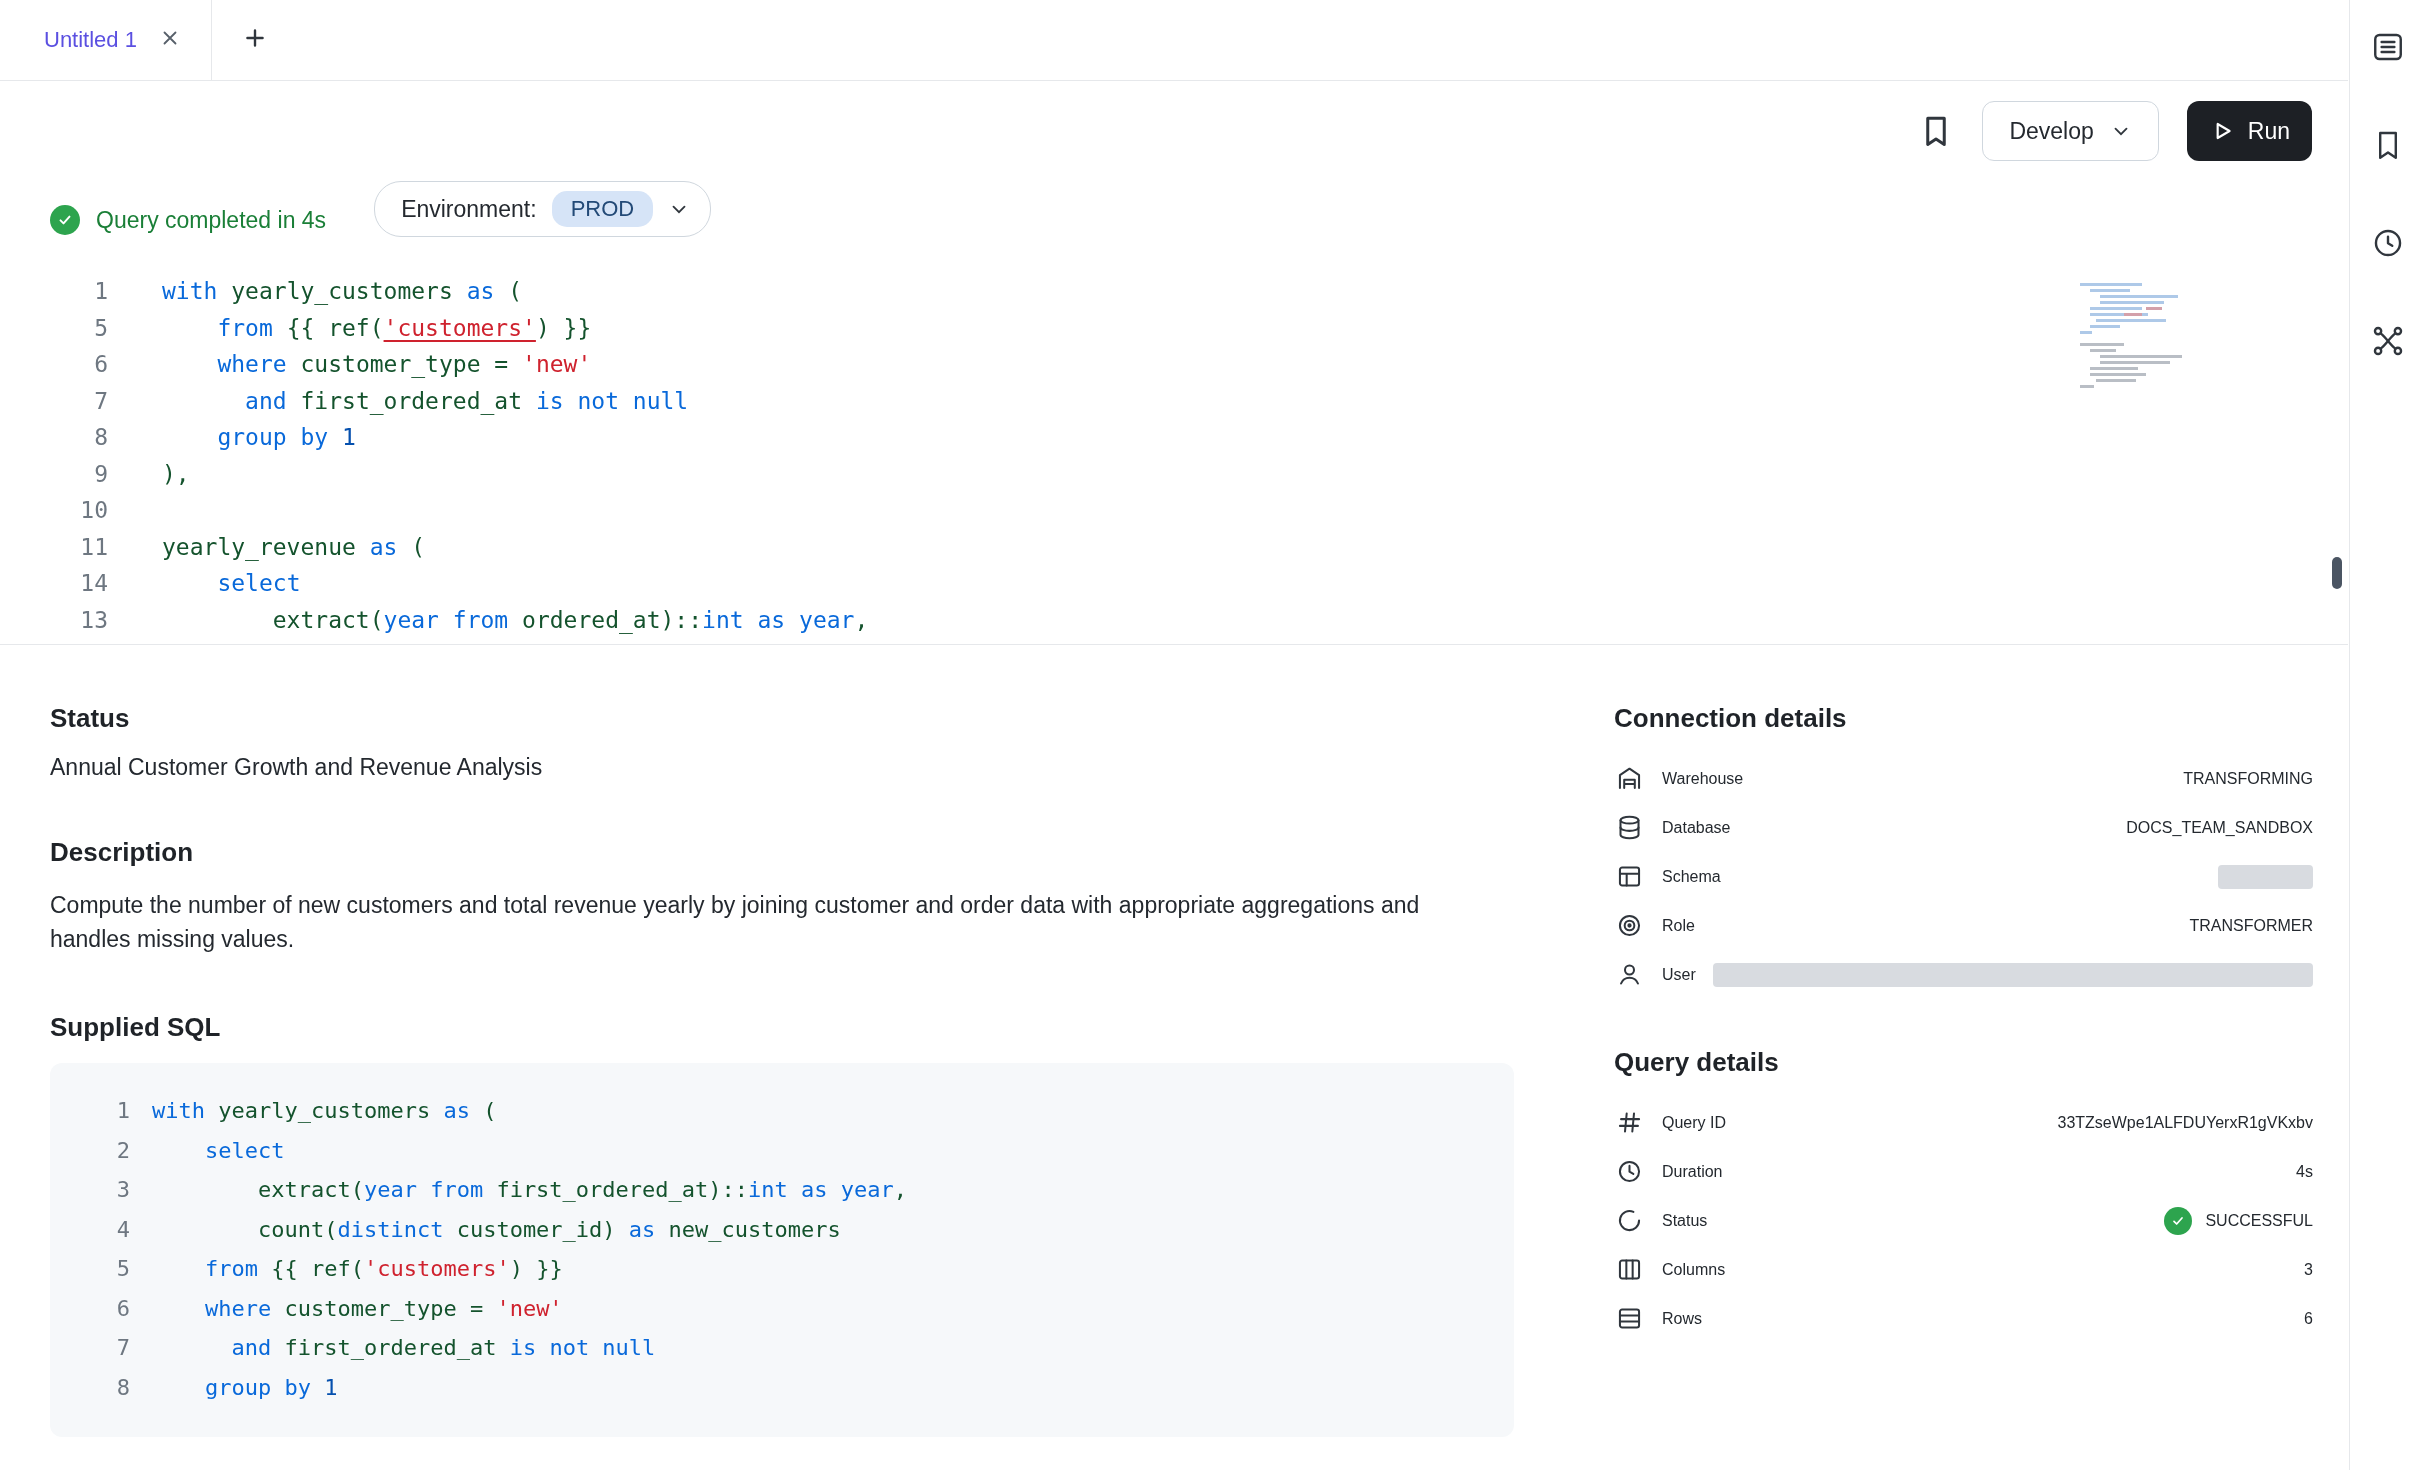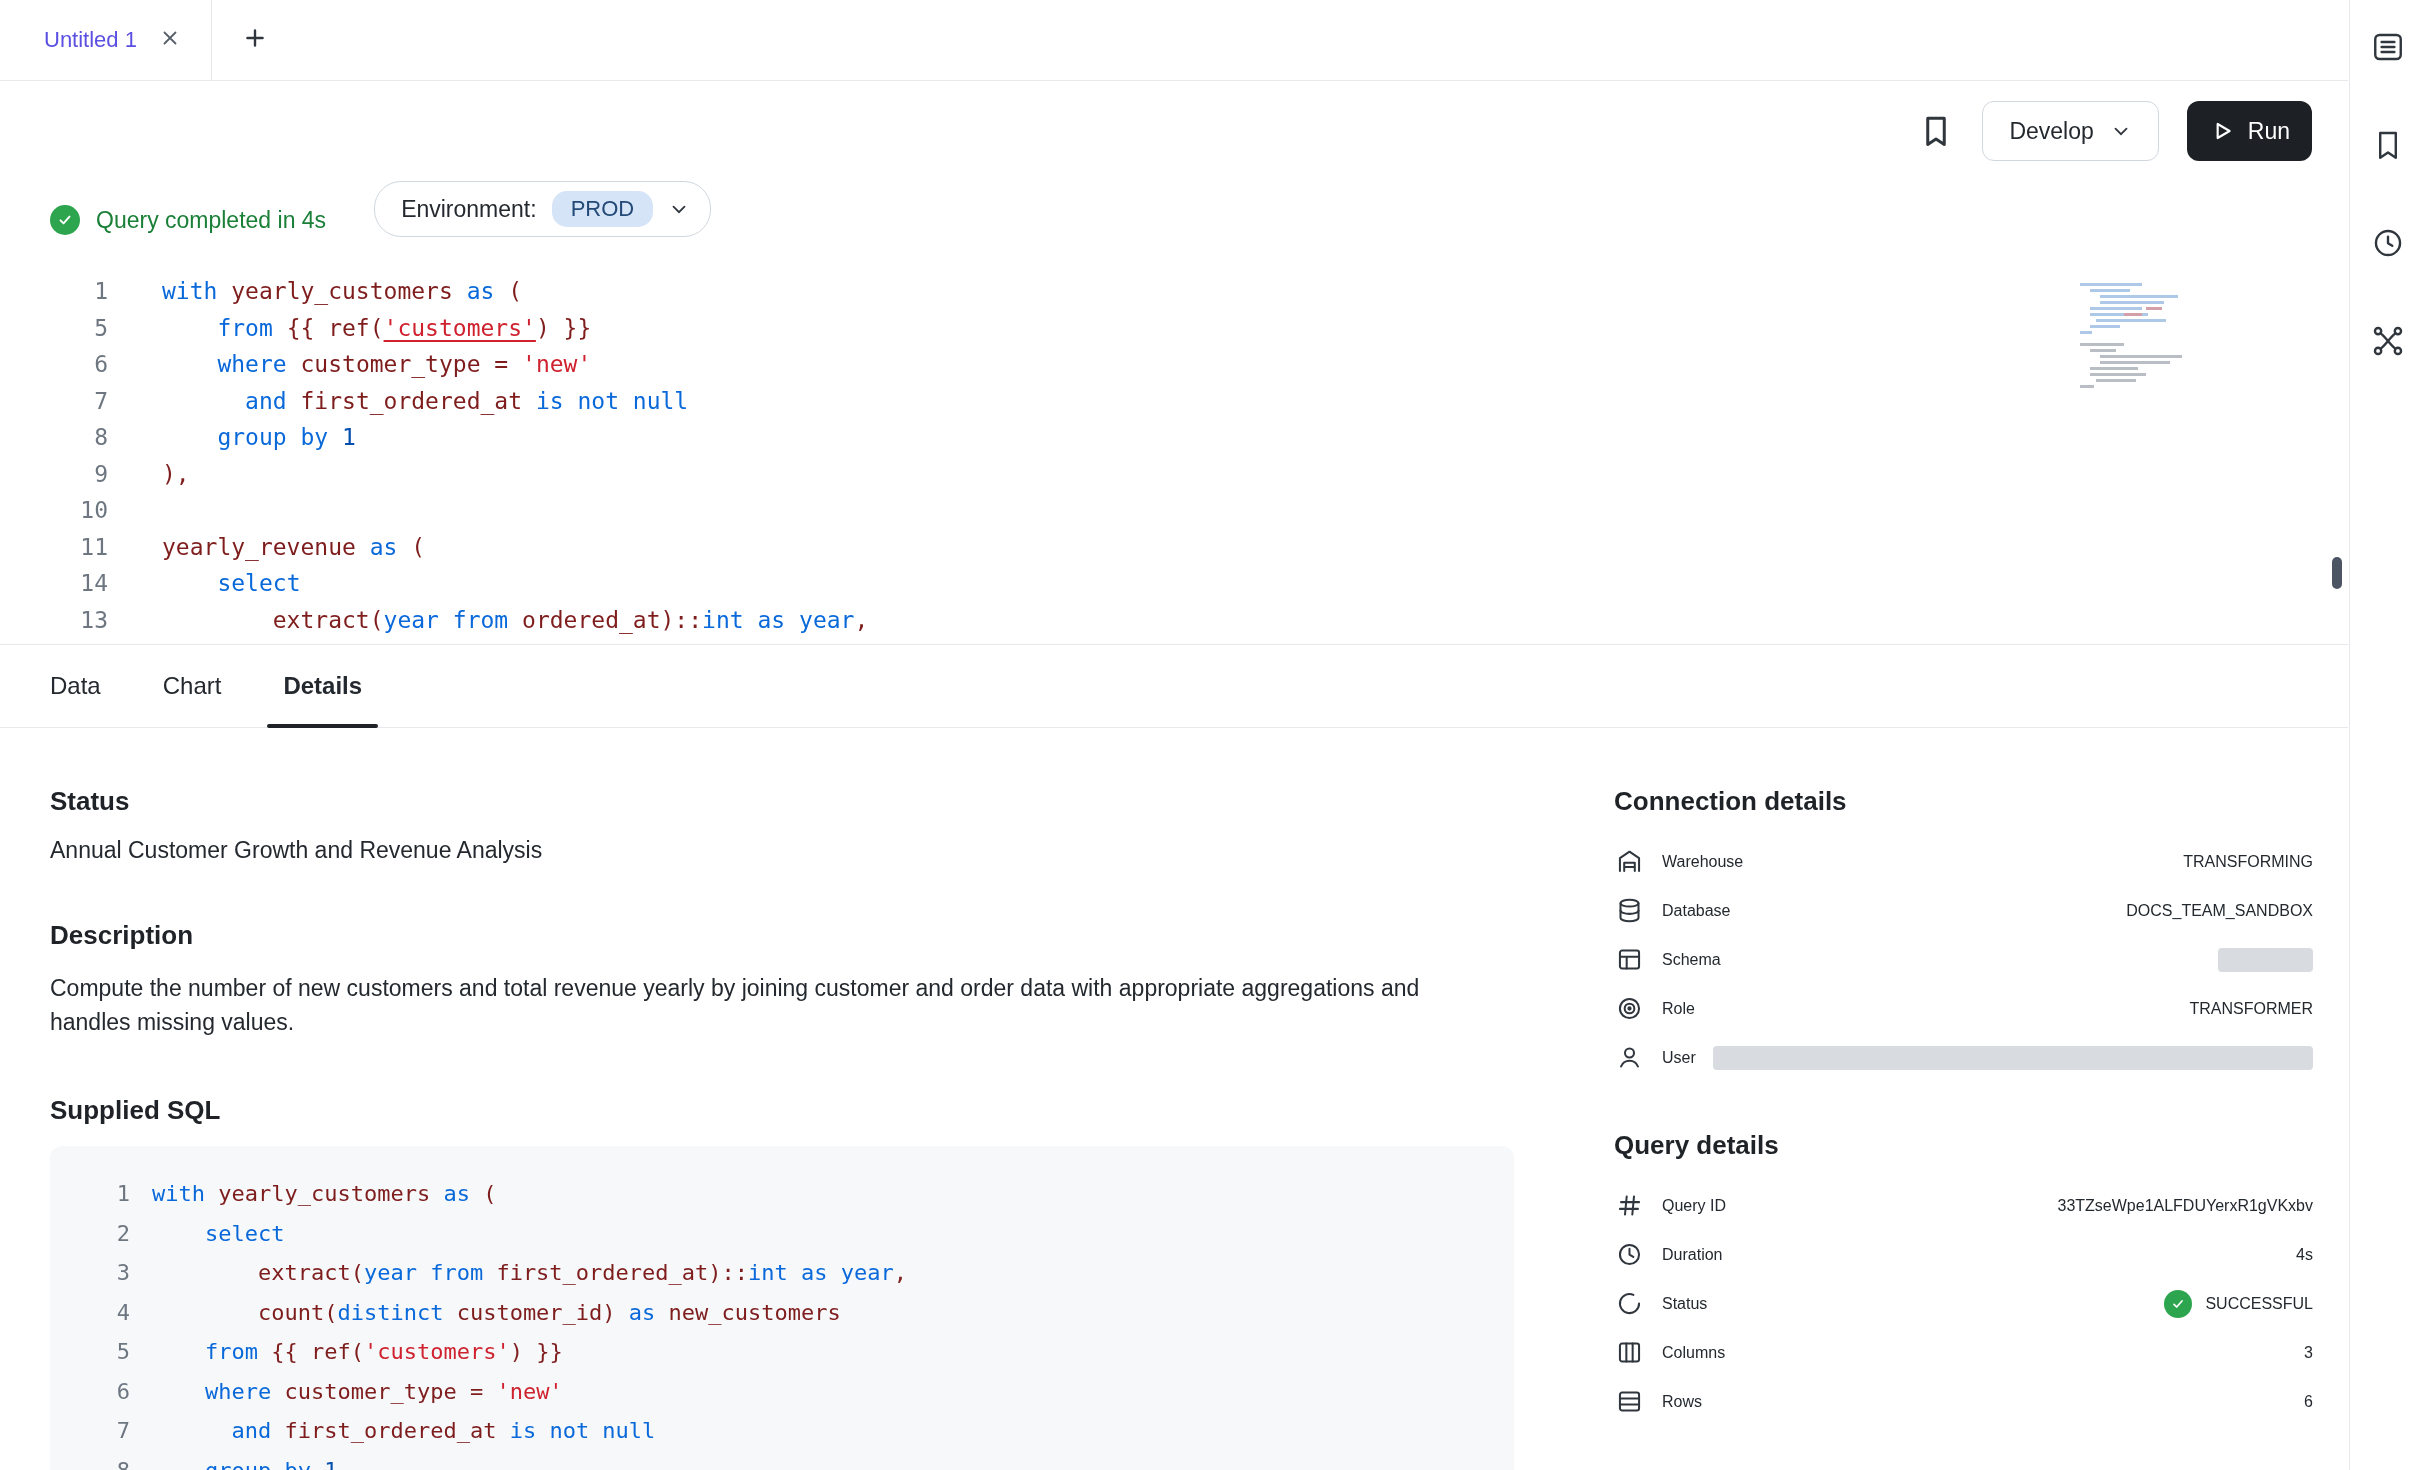"yearly_customers" .tok-d { color: #7f1d1d -> #14532d }
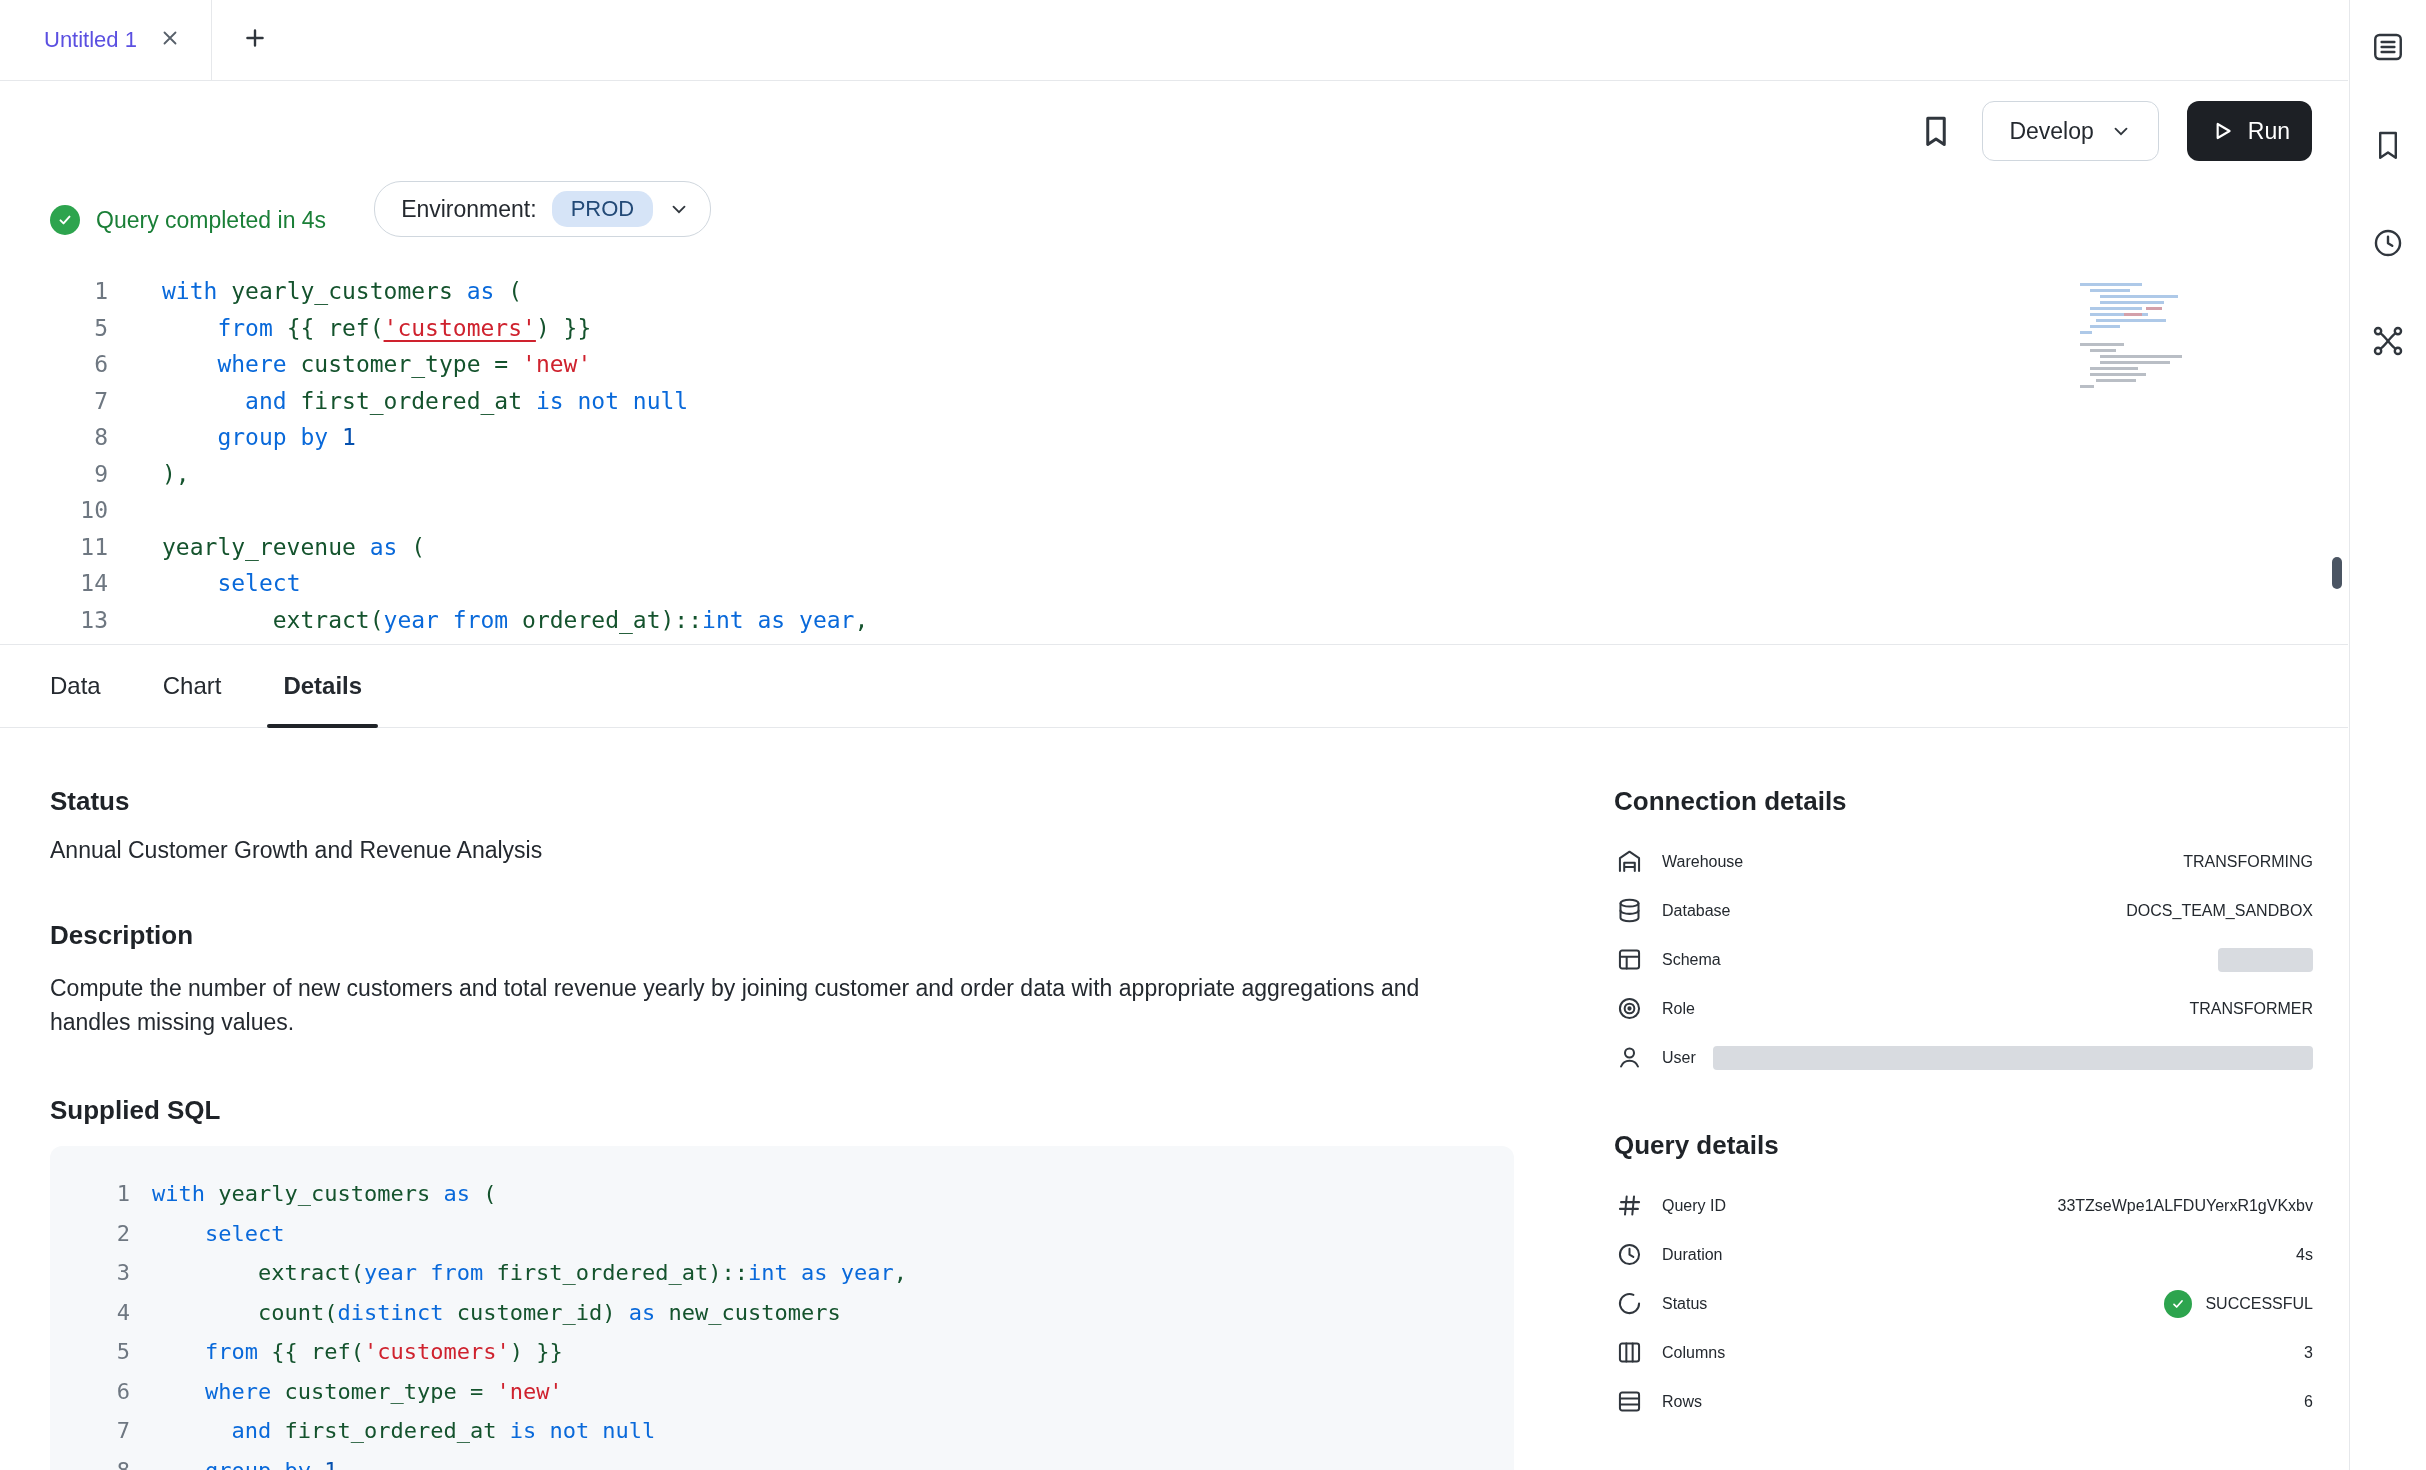"Data" div.result-tabs { html: <div> <div>Data</div> <div>Chart</div> <div>Details</div> </div> -> none }
